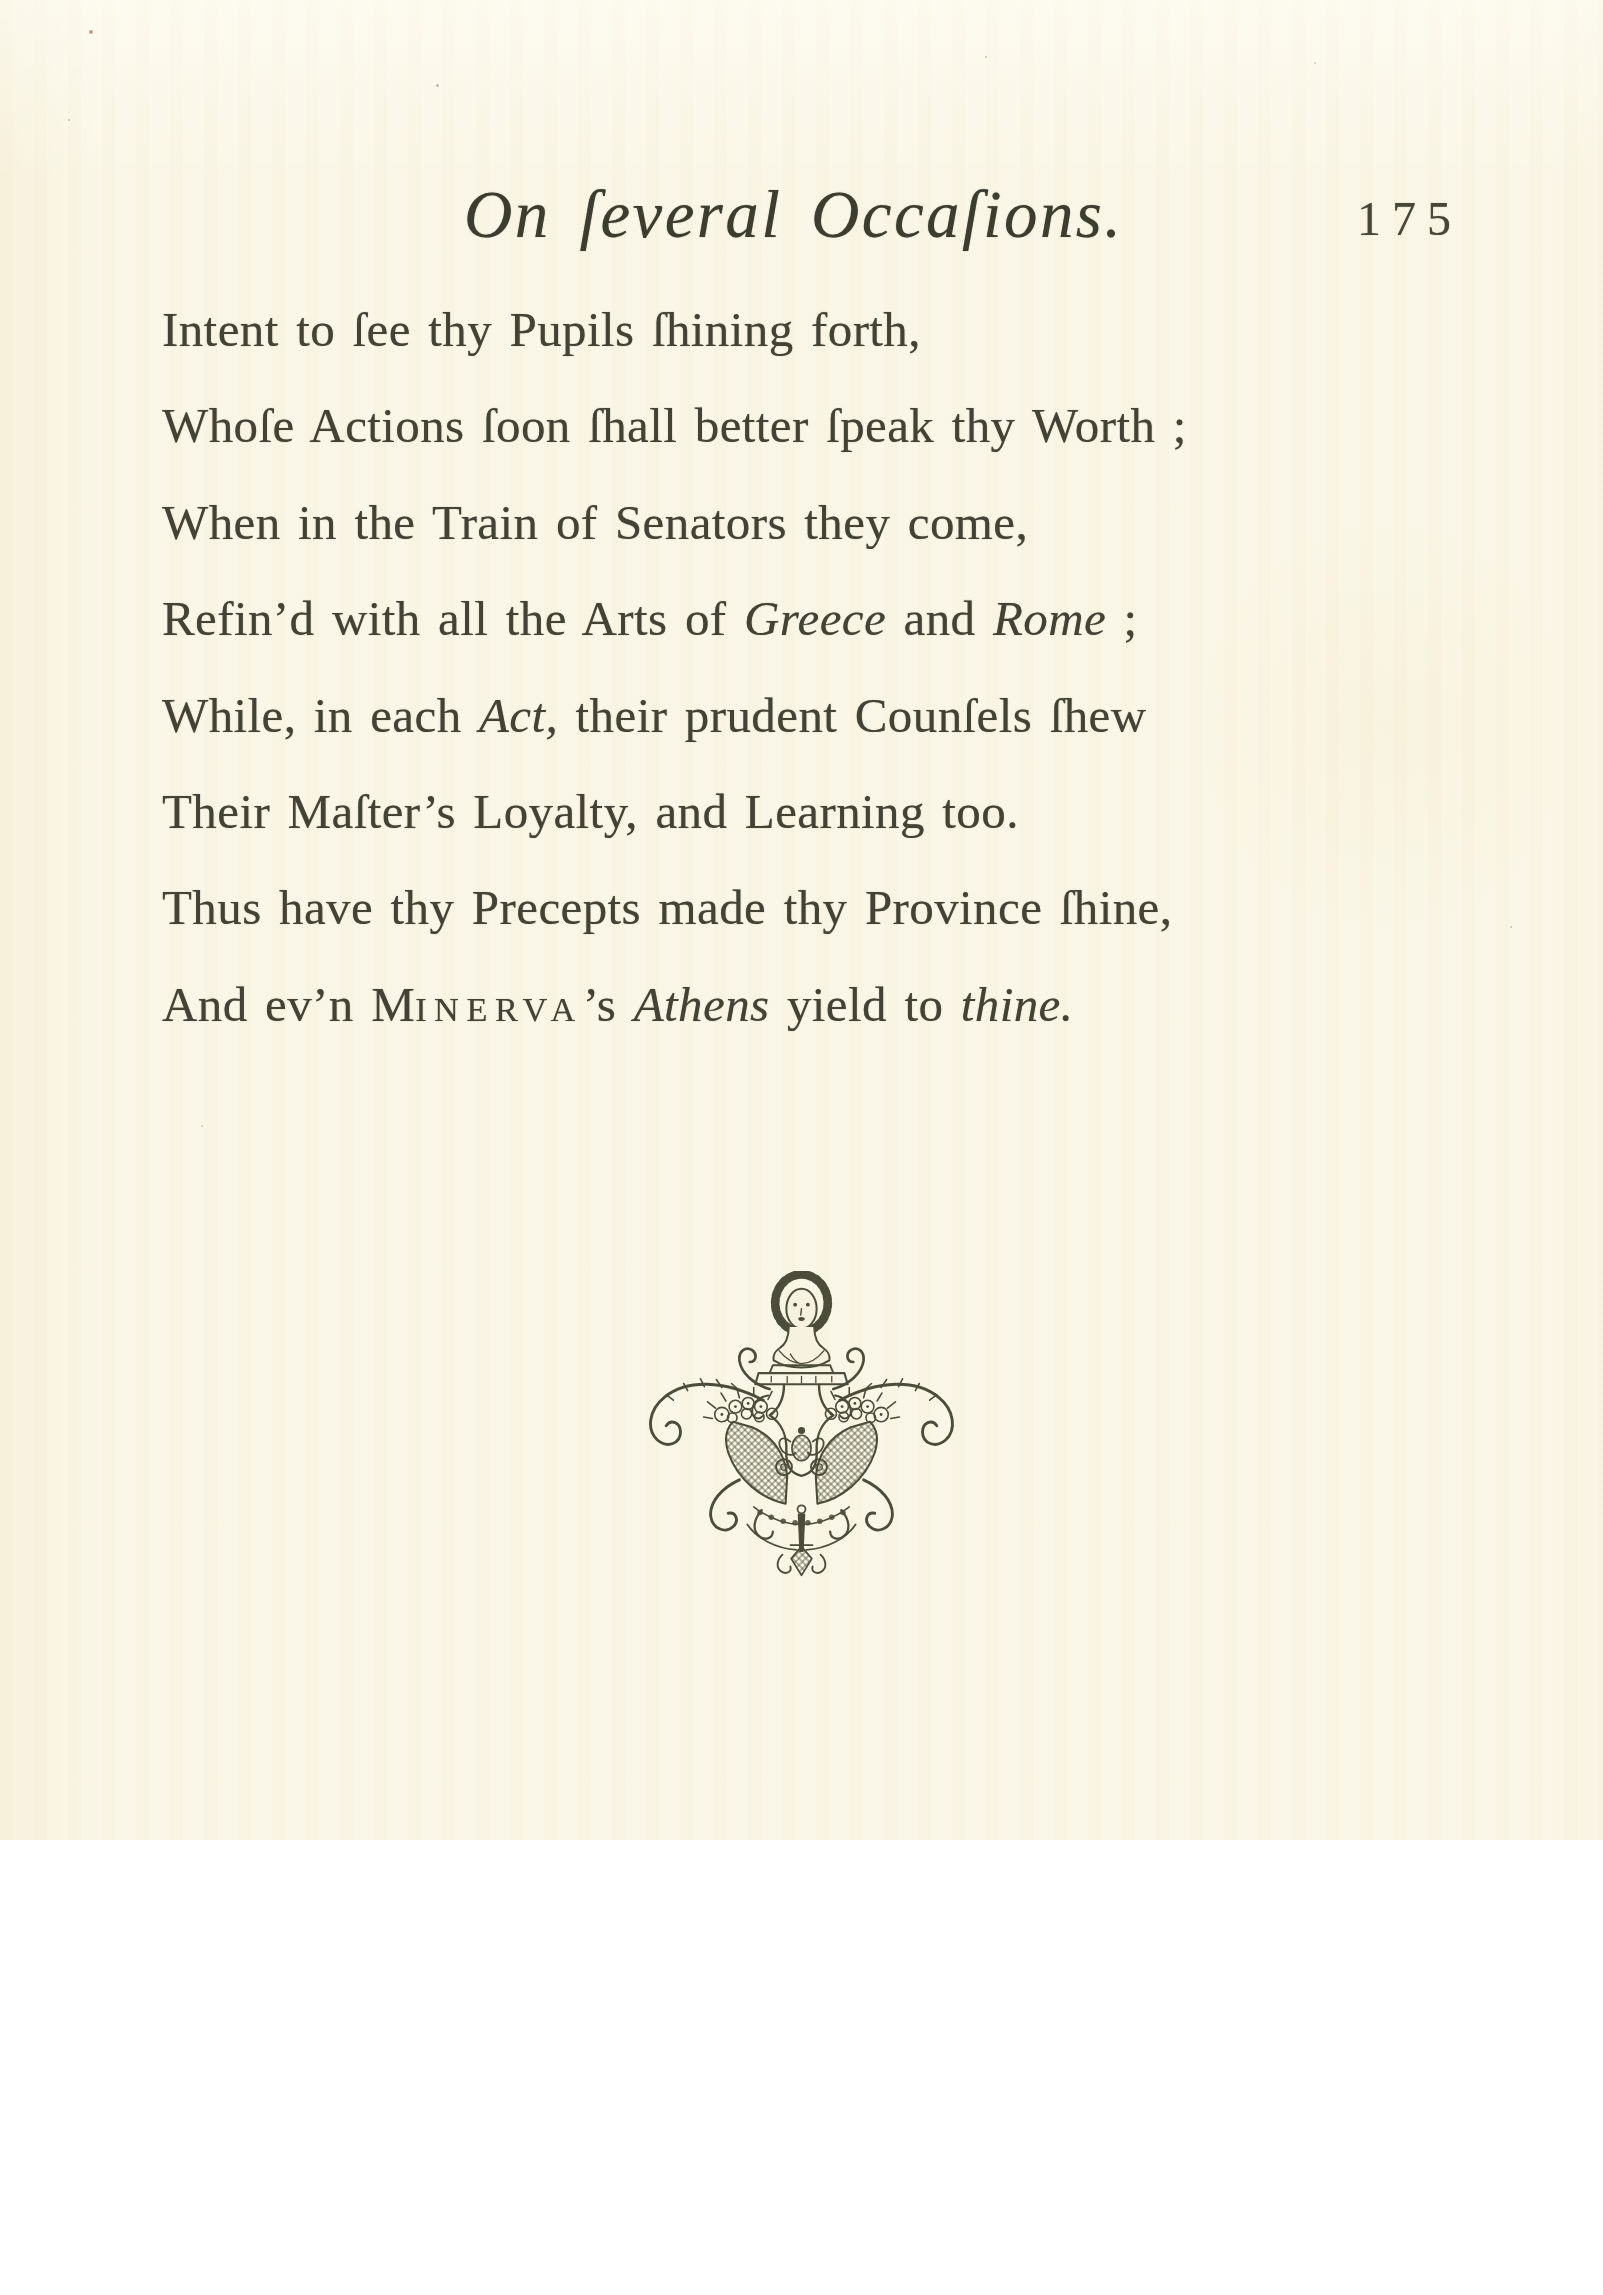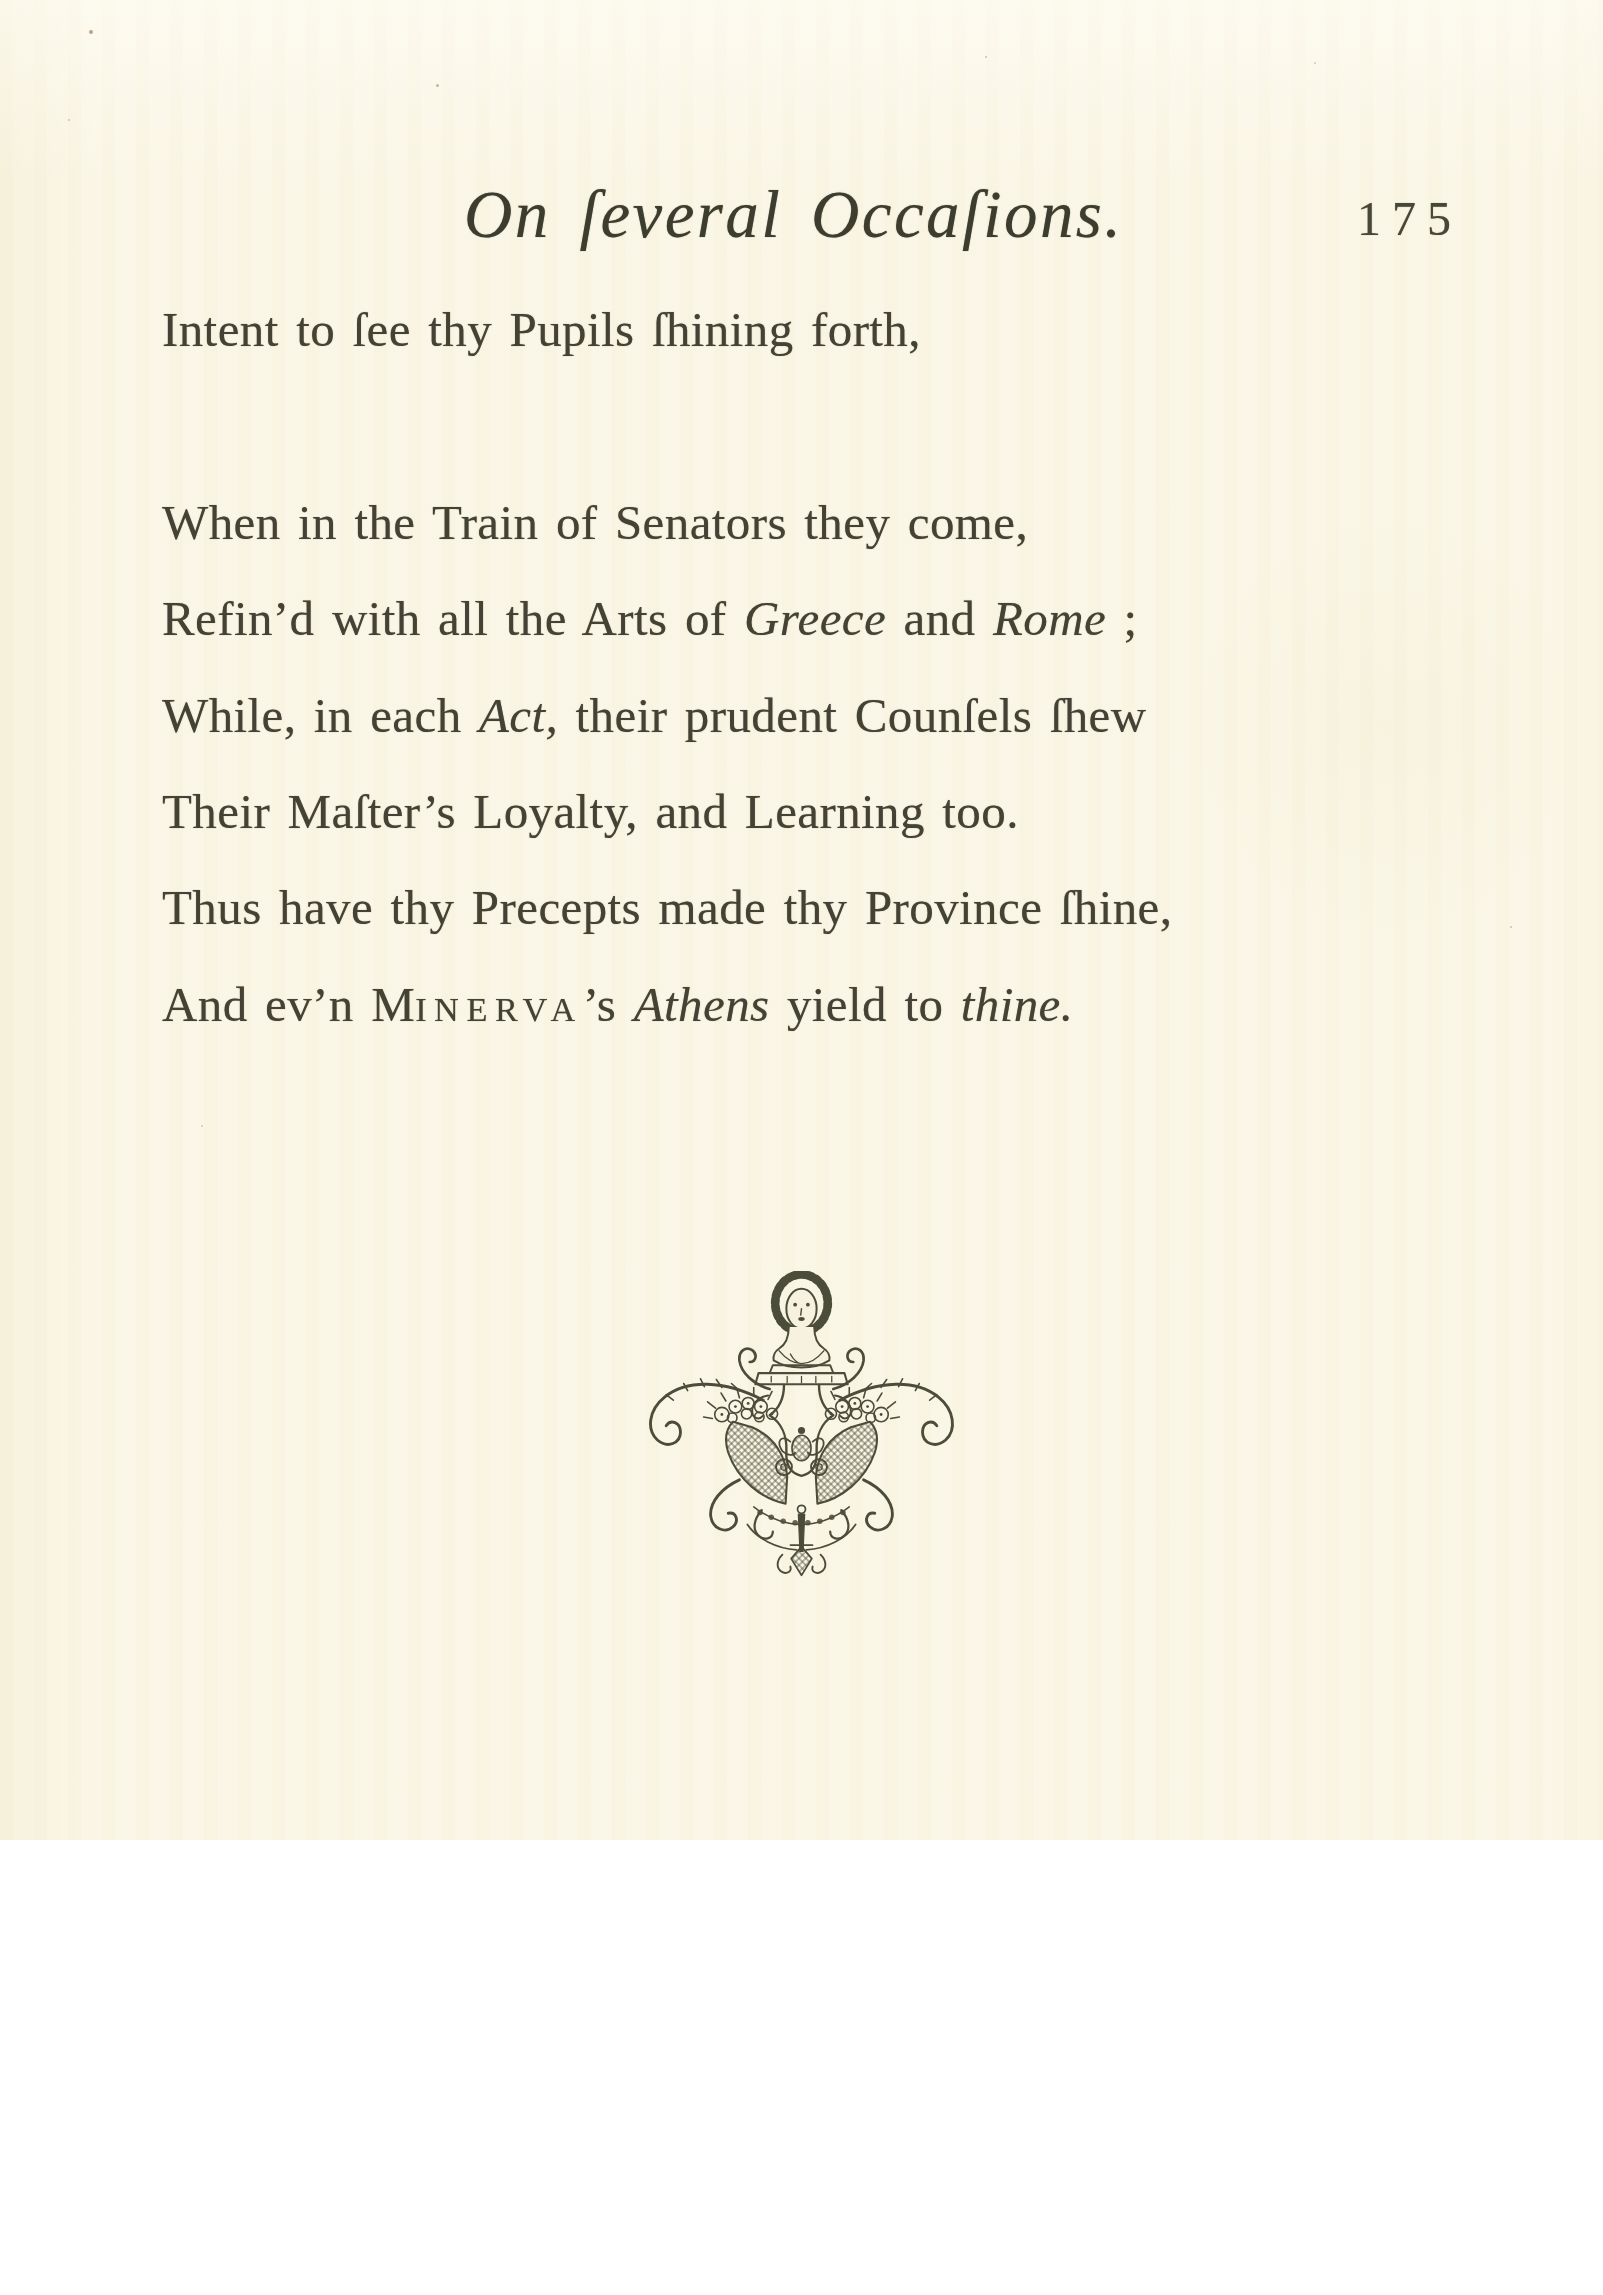"Whoſe Actions ſoon ſhall better" div.poem-line { html: none -> <div><span>Whoſe Actions ſoon ſhall better ſpeak thy Worth ;</span></div> }
